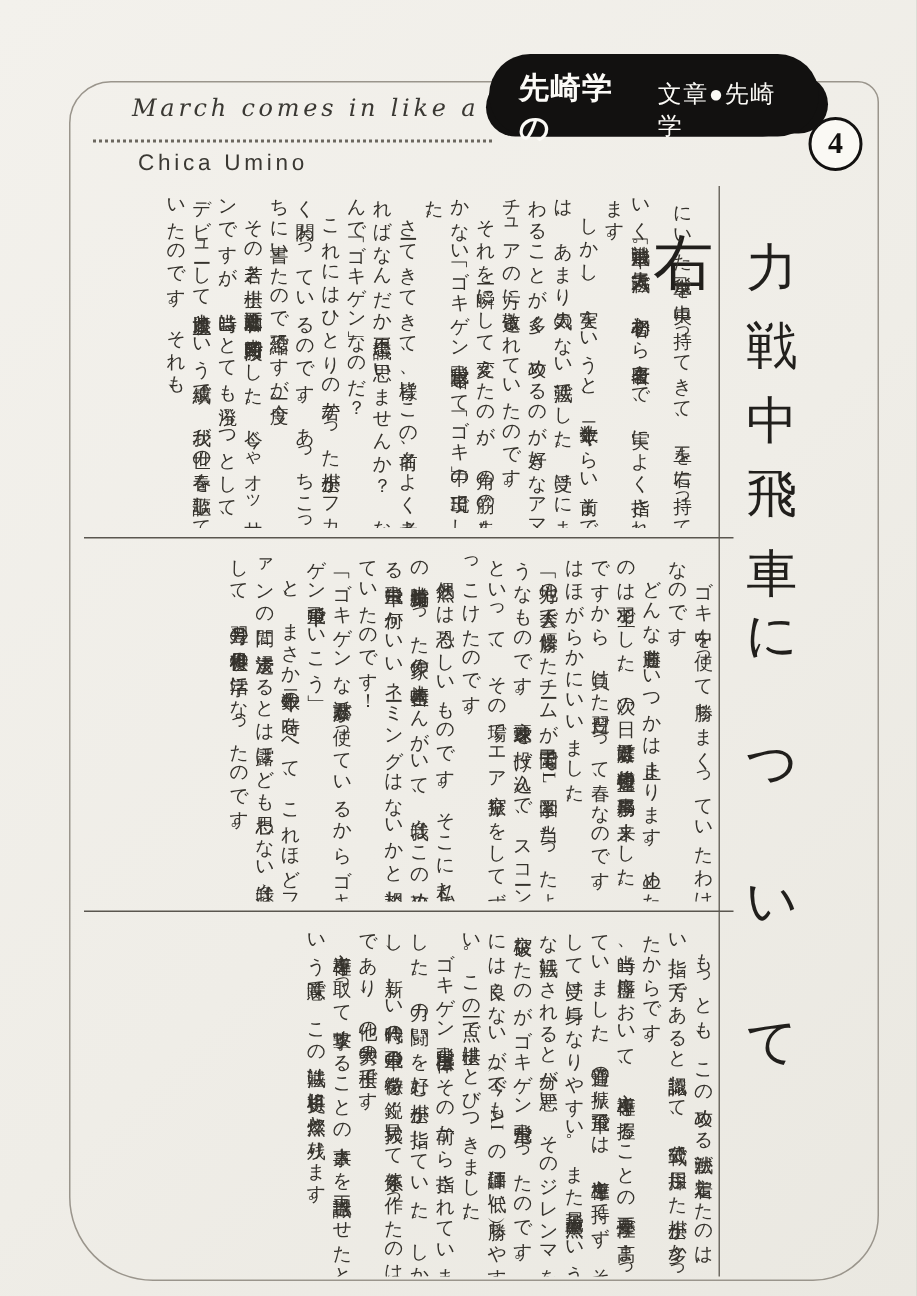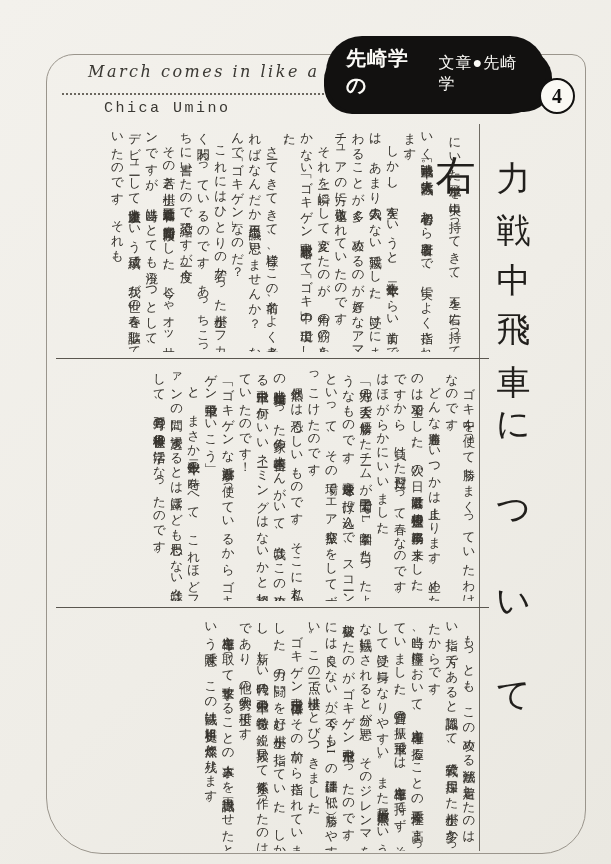"先崎学の" .badge { height: 78px -> 55px }
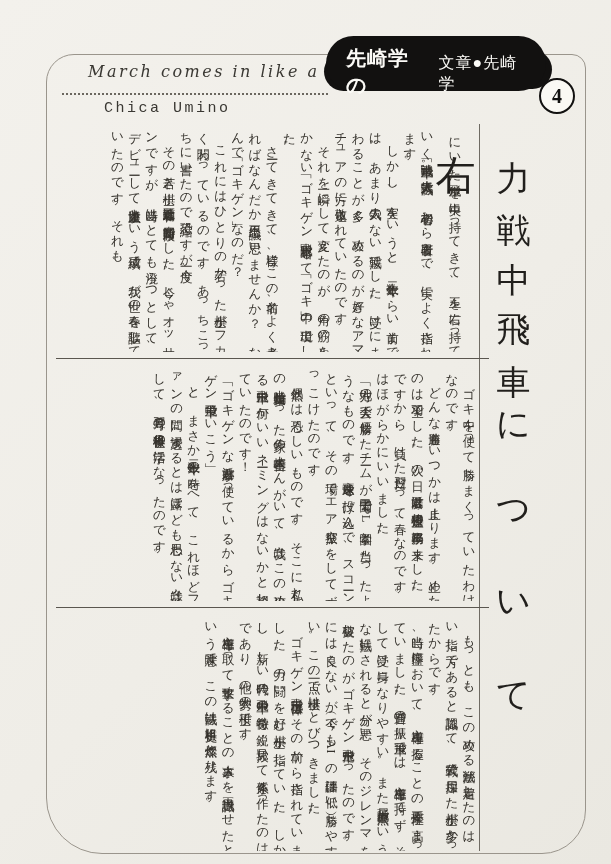"Chica Umino" .author-name { font-family: Liberation Mono, monospace -> Liberation Sans, sans-serif; left: 104px -> 92px }
